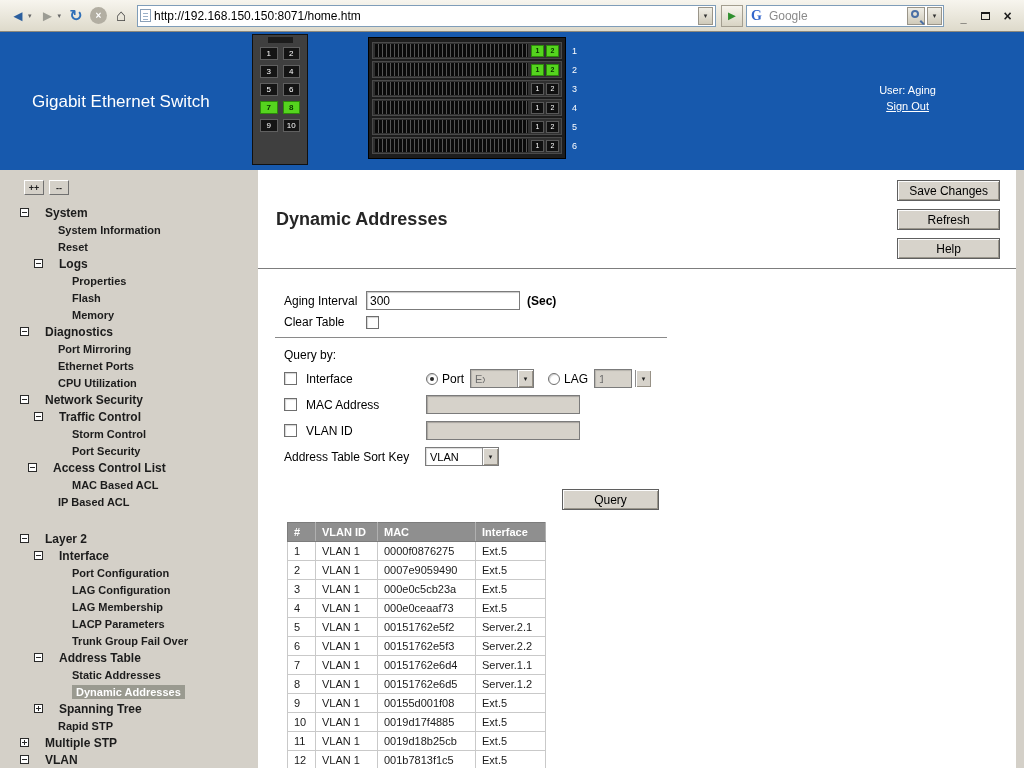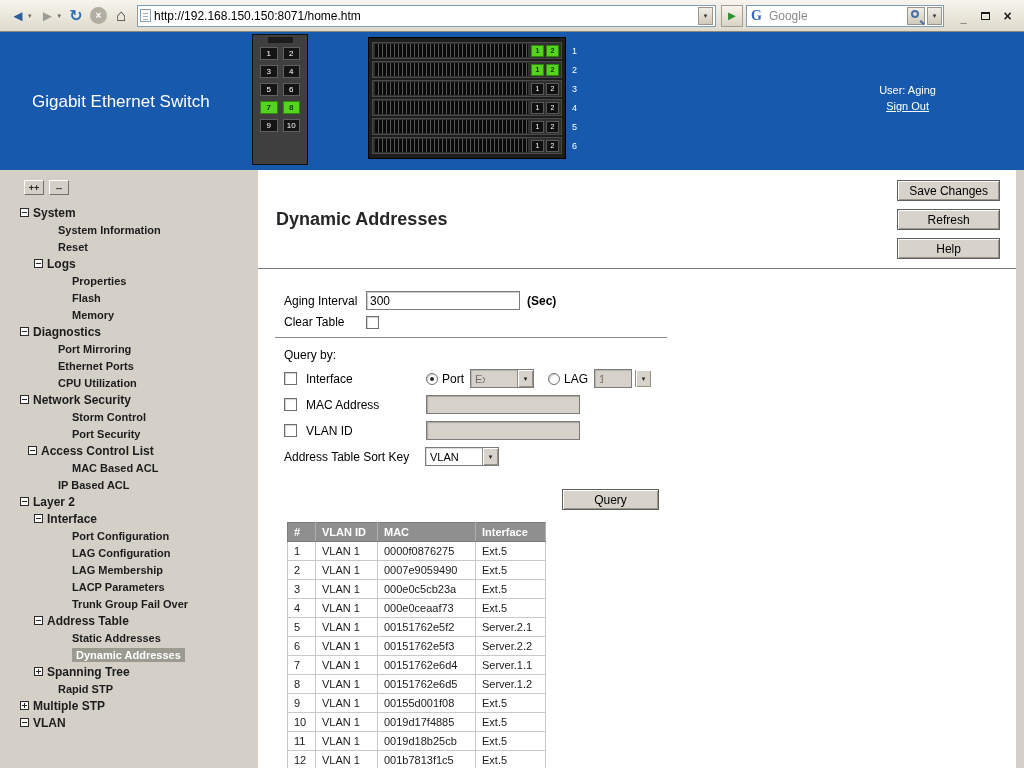"System" .tree-item { gap: 4px -> 16px }
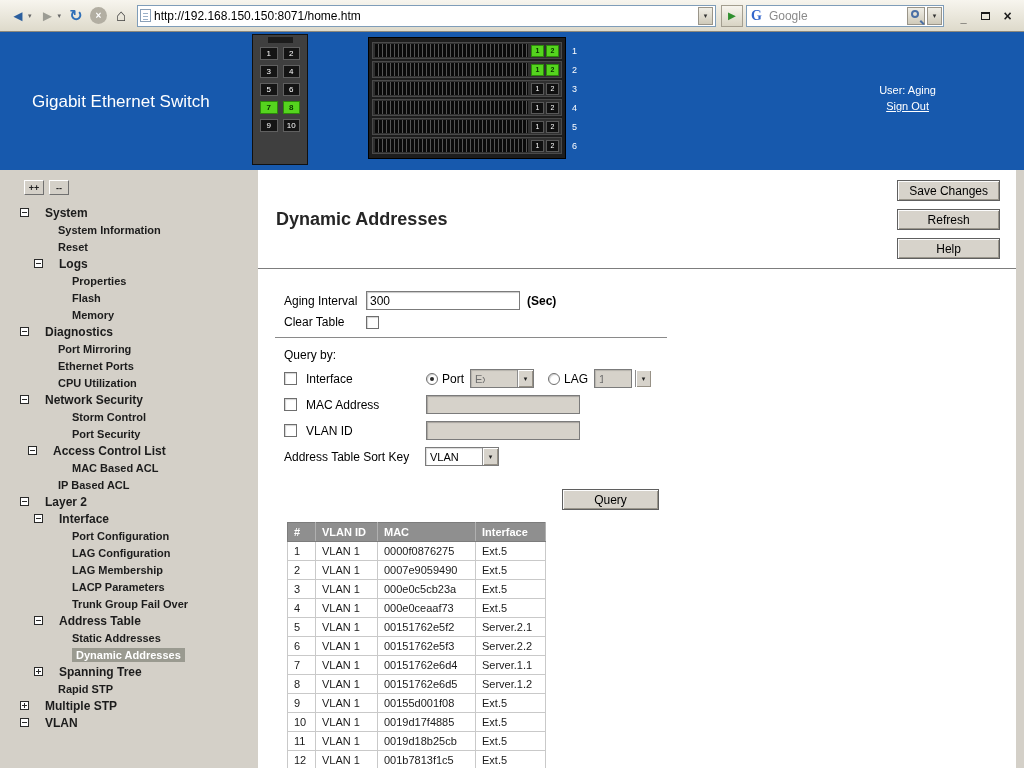"Traffic Control" div.tree-item { html: none -> <div> <span></span> <span>Traffic Control</span> </div> }
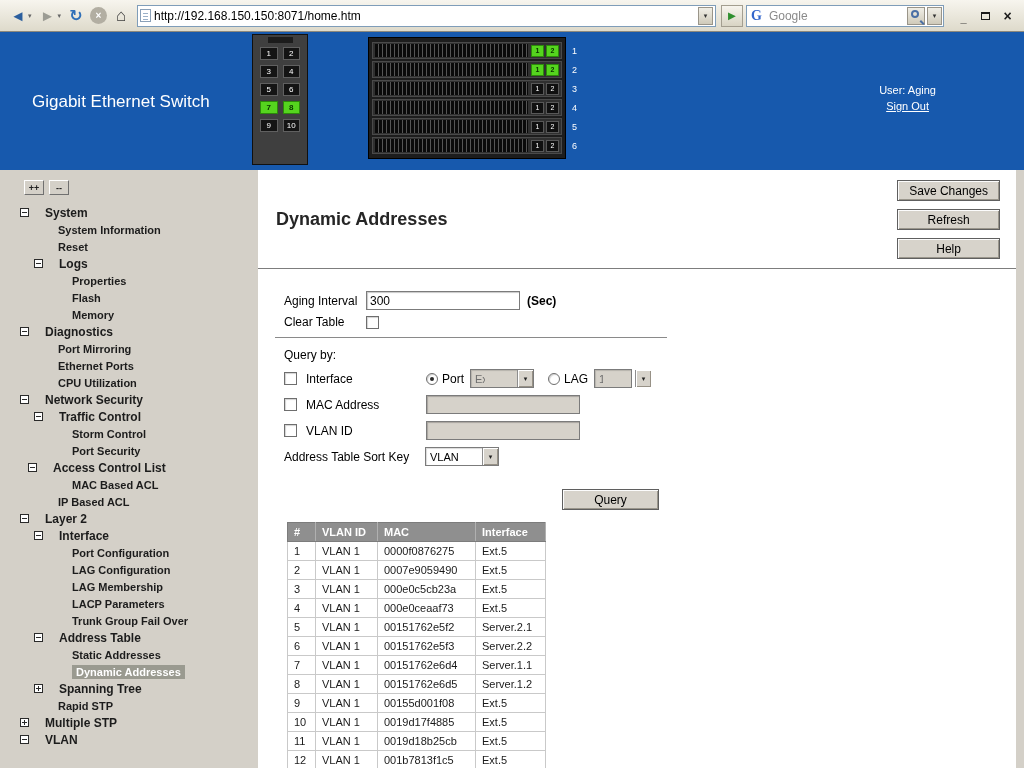"Layer 2" div.tree-item { margin-top: none -> 20px }
